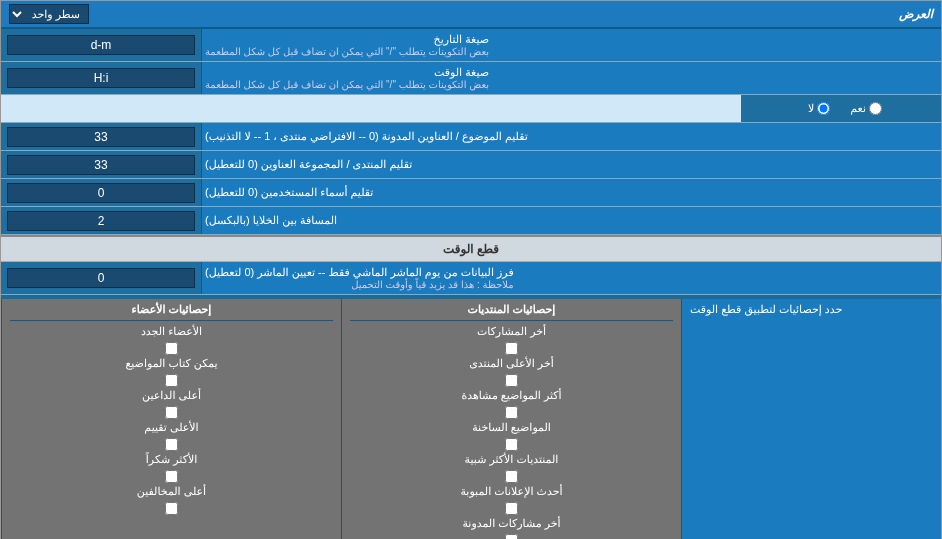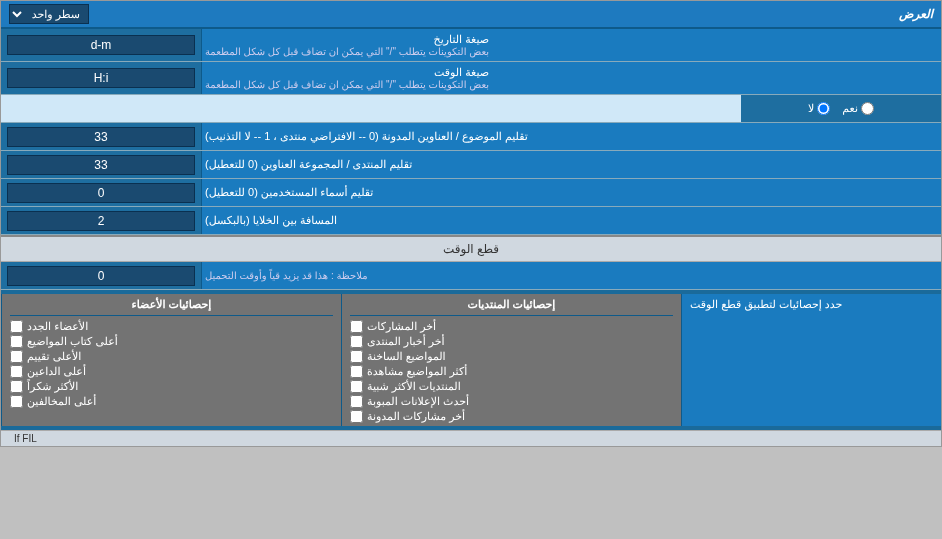"لا" .radio-cell label { margin-left: none -> 8px }
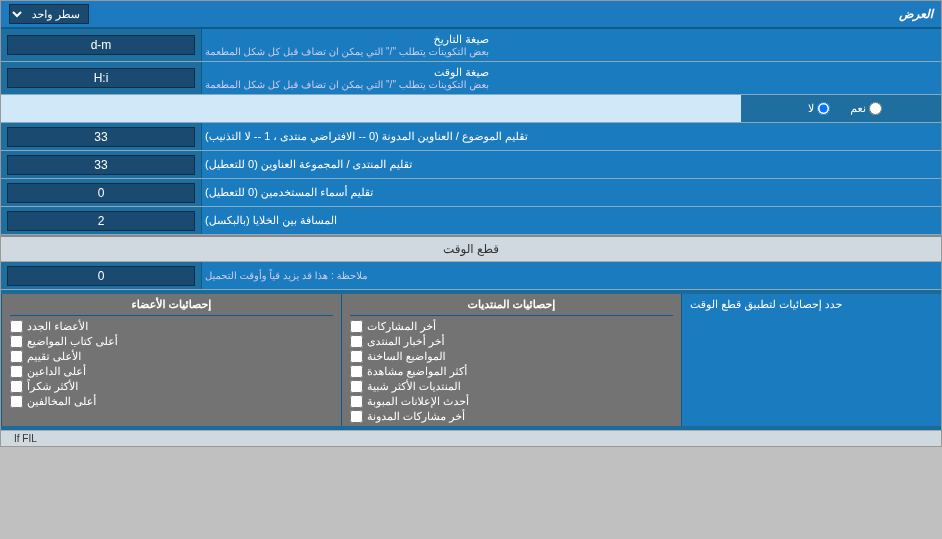"قطع الوقت" .section-header { font-weight: normal -> bold }
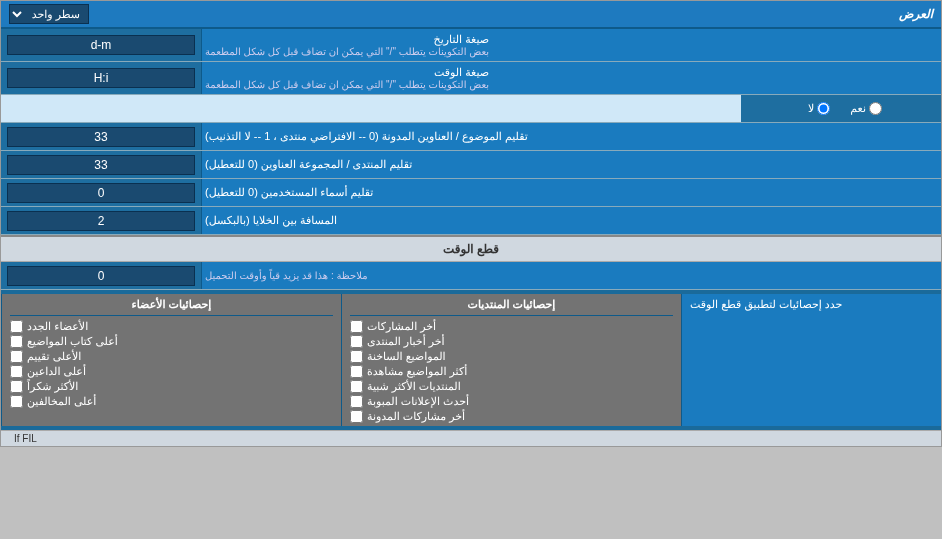"فرز البيانات من يوم الماشر" div { html: none -> <div>فرز البيانات من يوم الماشر الماشي فقط -- تعيين الماشر (0 لتعطيل)</div> }
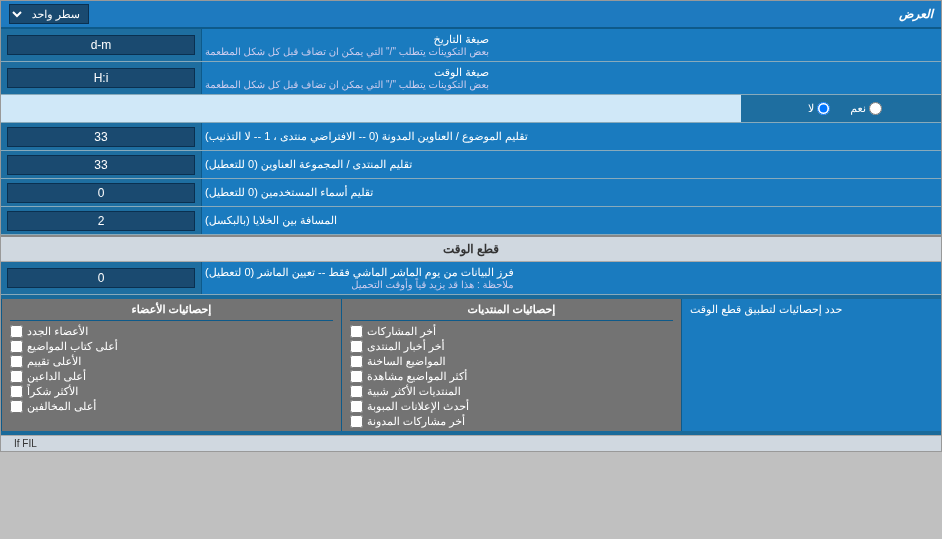"الأعضاء الجدد" .checkbox-item { flex-direction: none -> column }
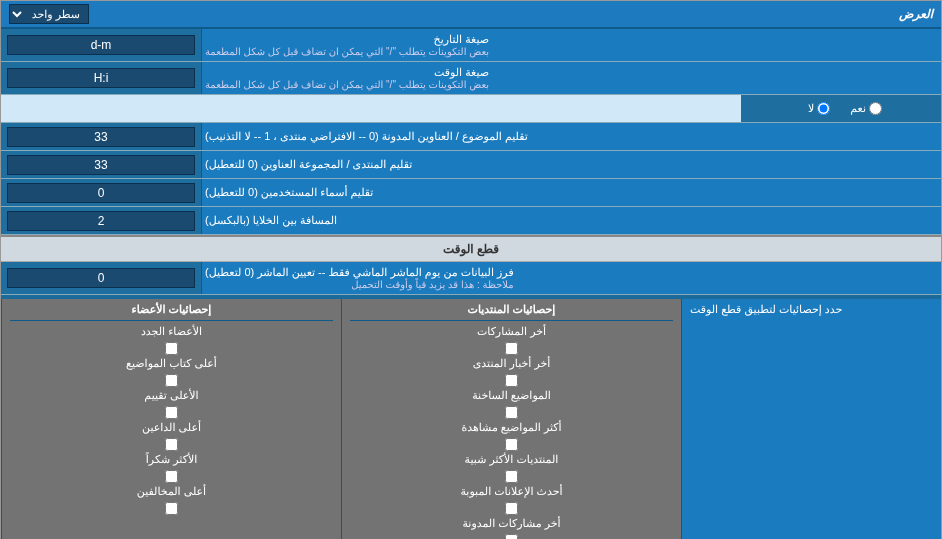"أعلى كتاب المواضيع" span { text: أعلى -> يمكن }
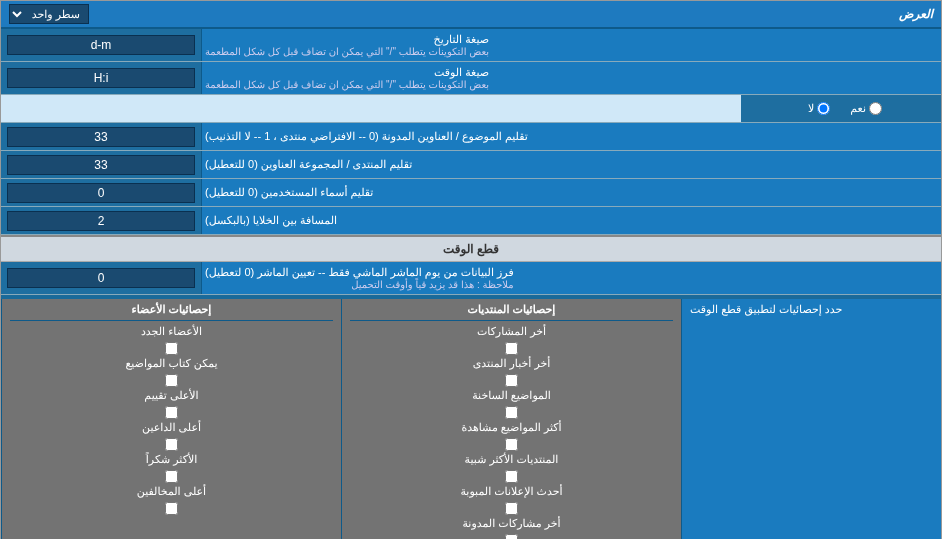"أخر أخبار المنتدى" span { text: أخبار -> الأعلى }
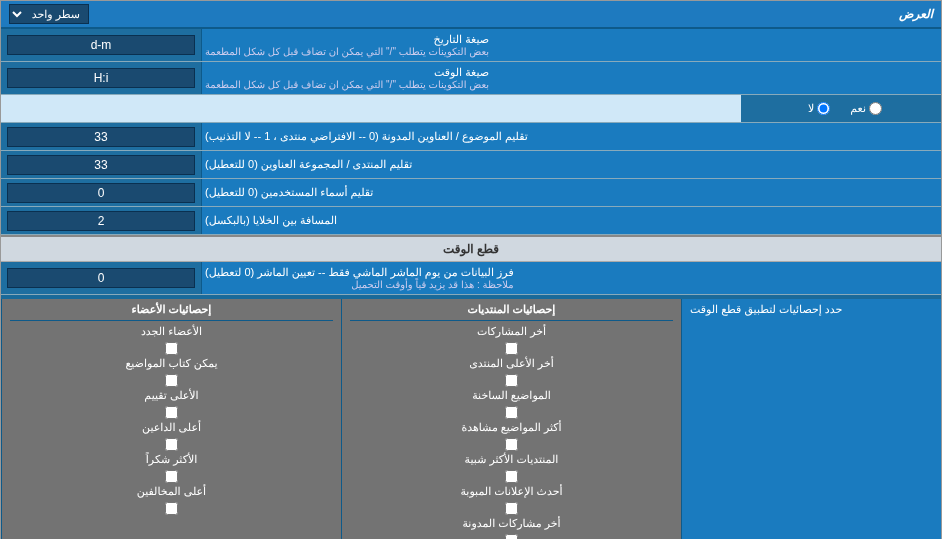"الأعلى تقييم" div.checkbox-item { order: before "أعلى الداعين" -> after "أعلى الداعين" }
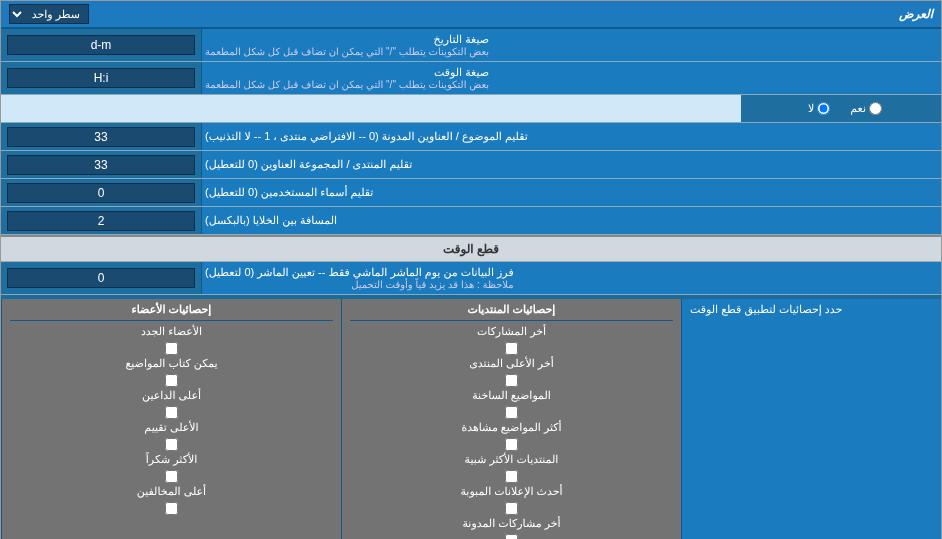"المواضيع الساخنة" div.checkbox-item { order: before "أكثر المواضيع مشاهدة" -> after "أكثر المواضيع مشاهدة" }
